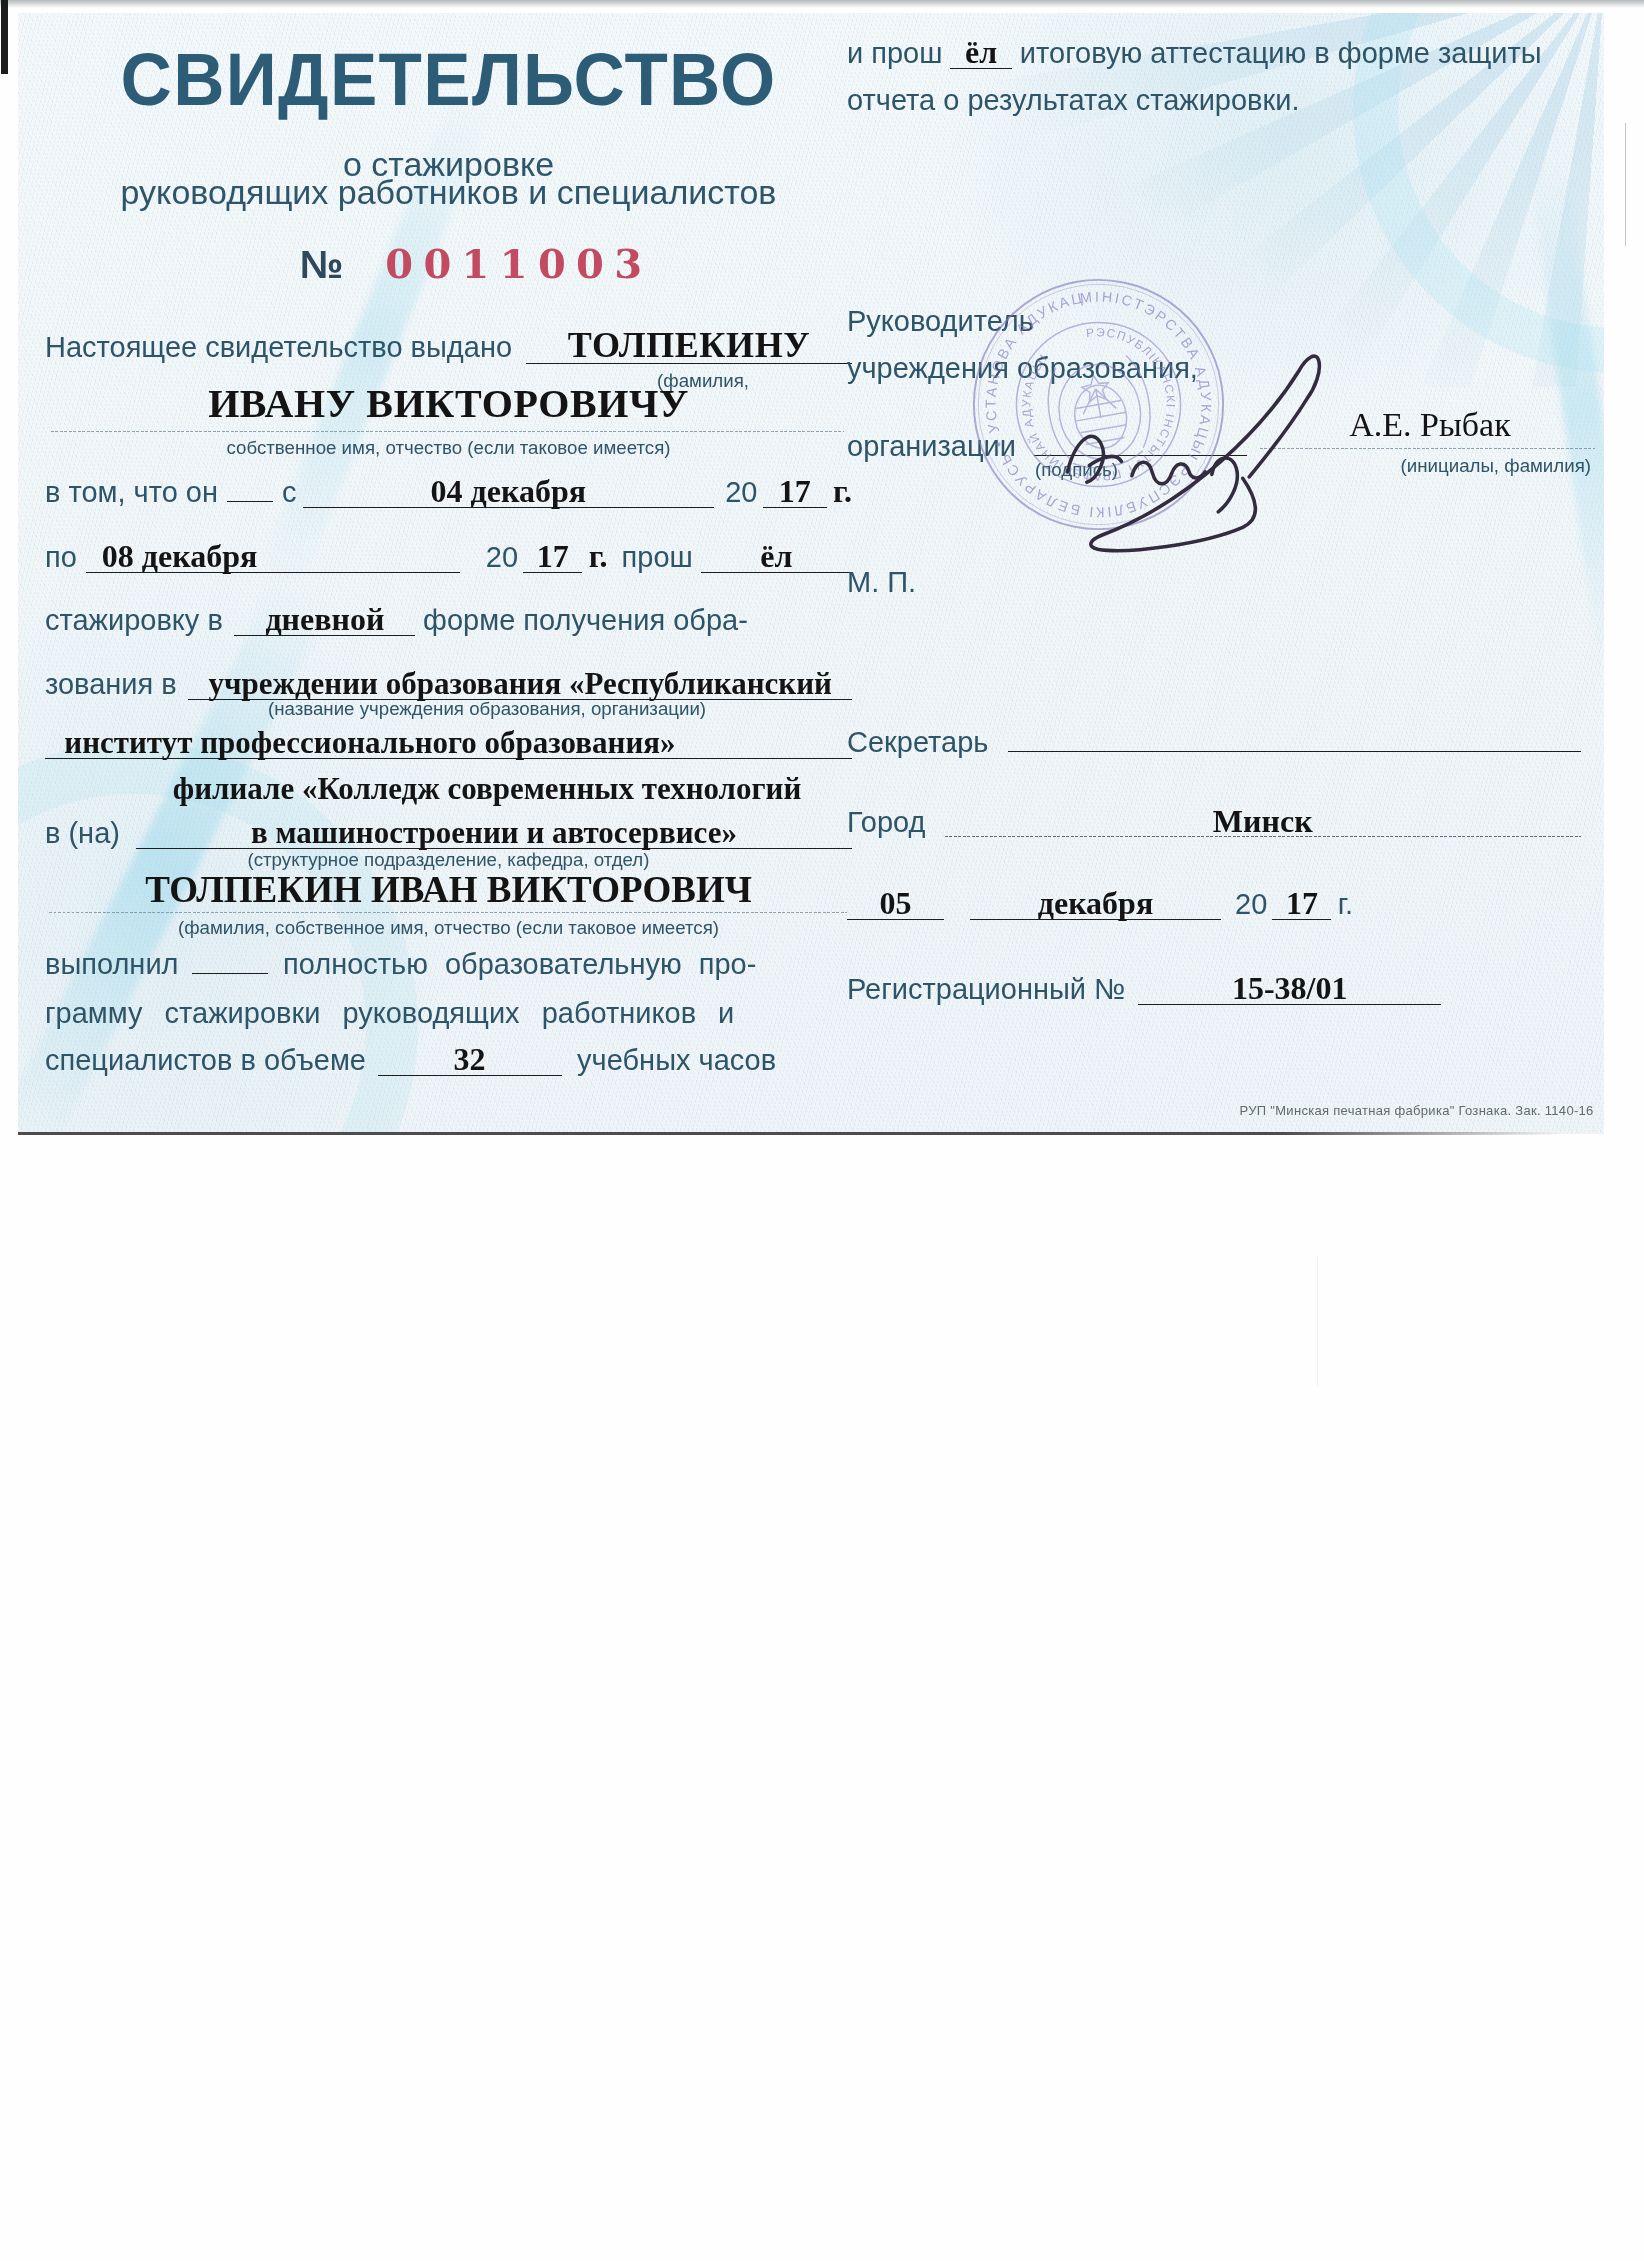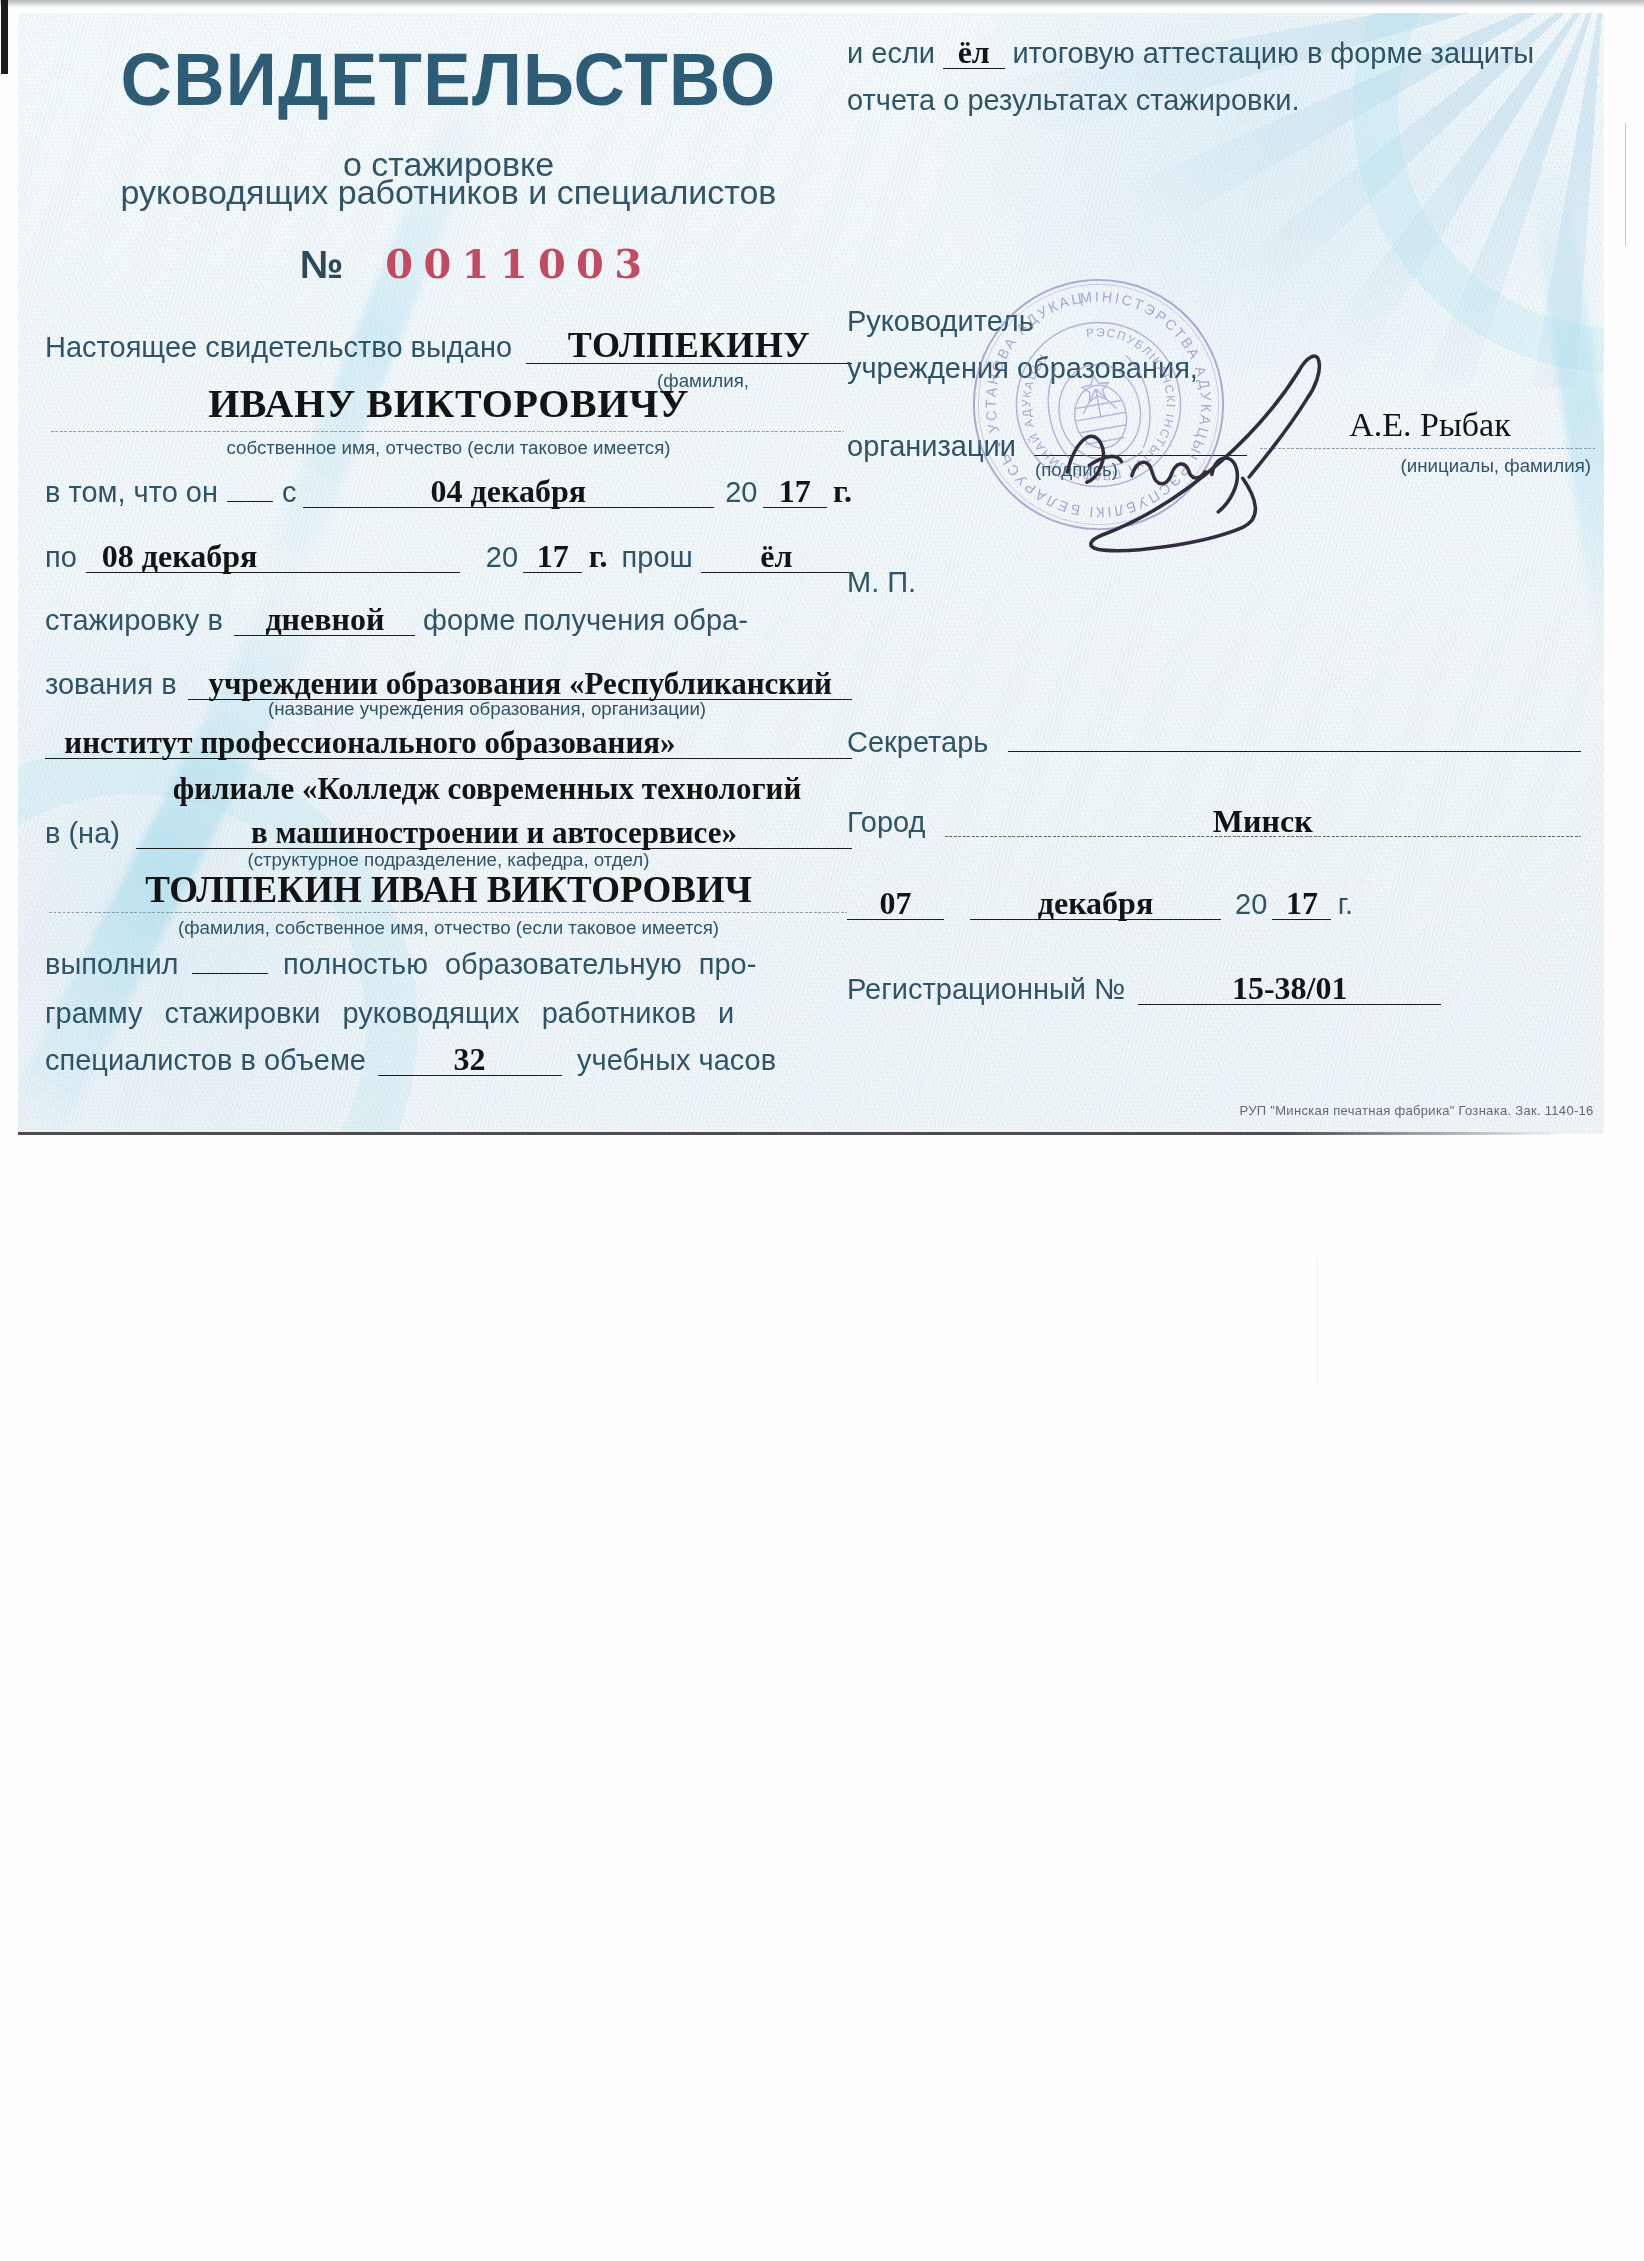"и если" span.lbl { text: если -> прош }
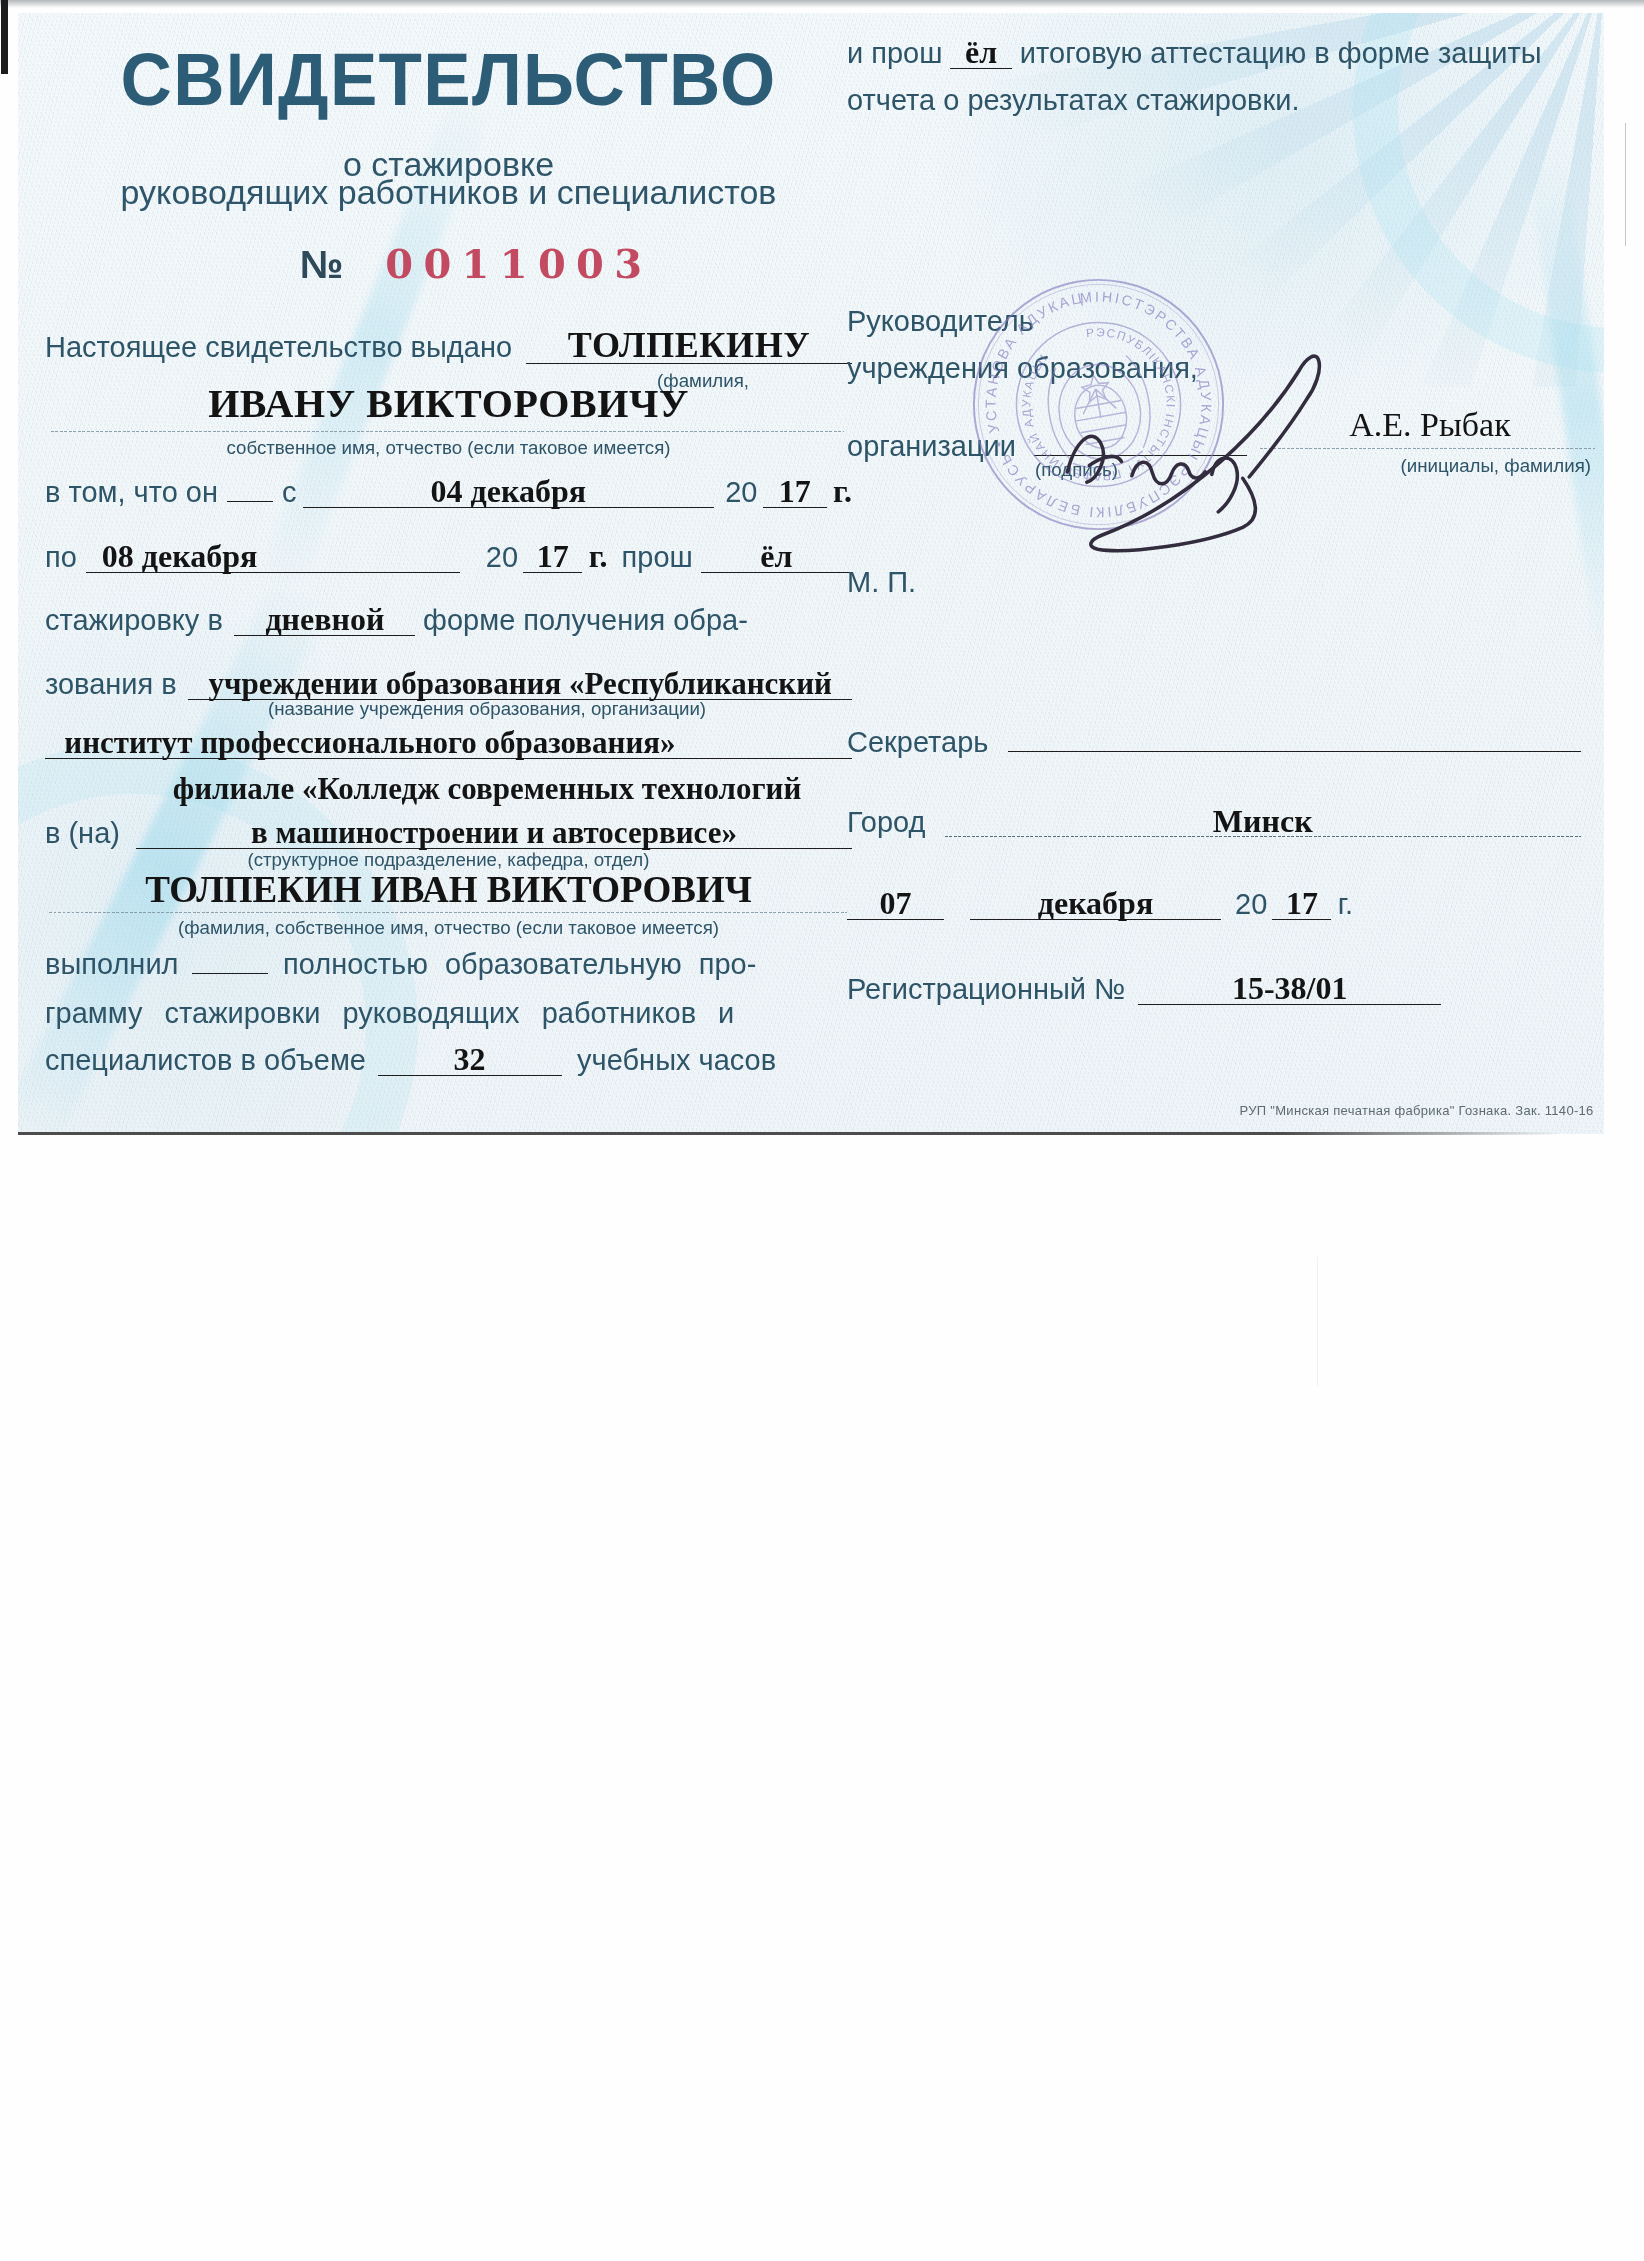"07" span.val { text: 07 -> 05 }
